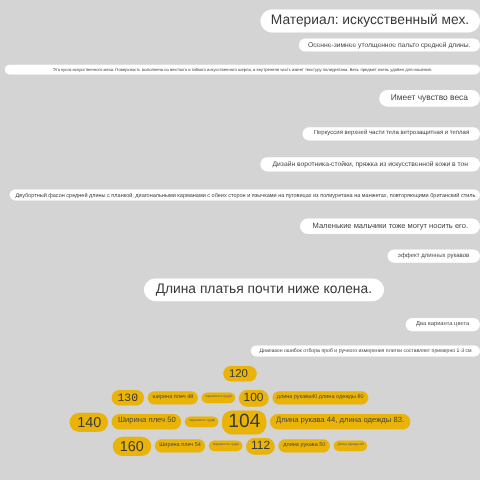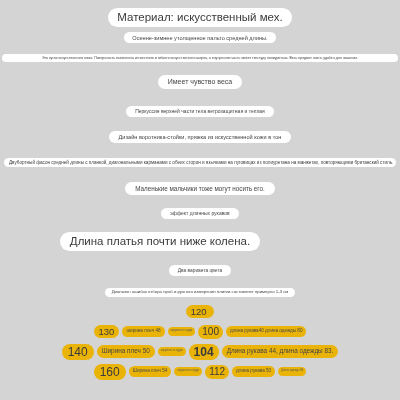"Материал: искусственный мех." .row { justify-content: center -> flex-end }
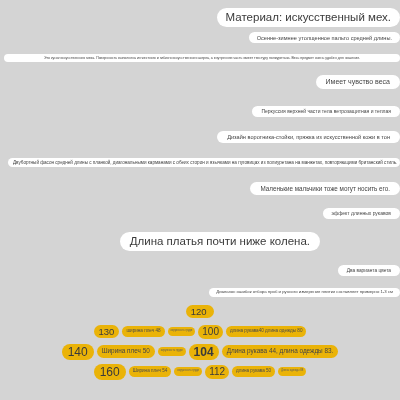"130" .c-size-s { font-family: none -> Liberation Mono, monospace }
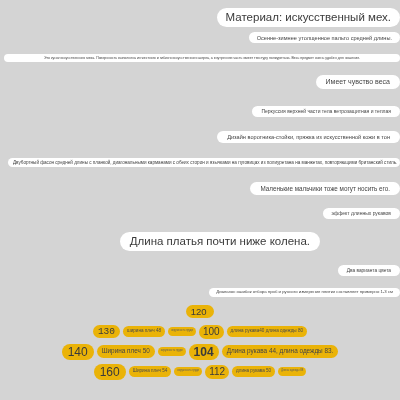"104" .c-num { font-size: 12px -> 16px; font-weight: bold -> none }
